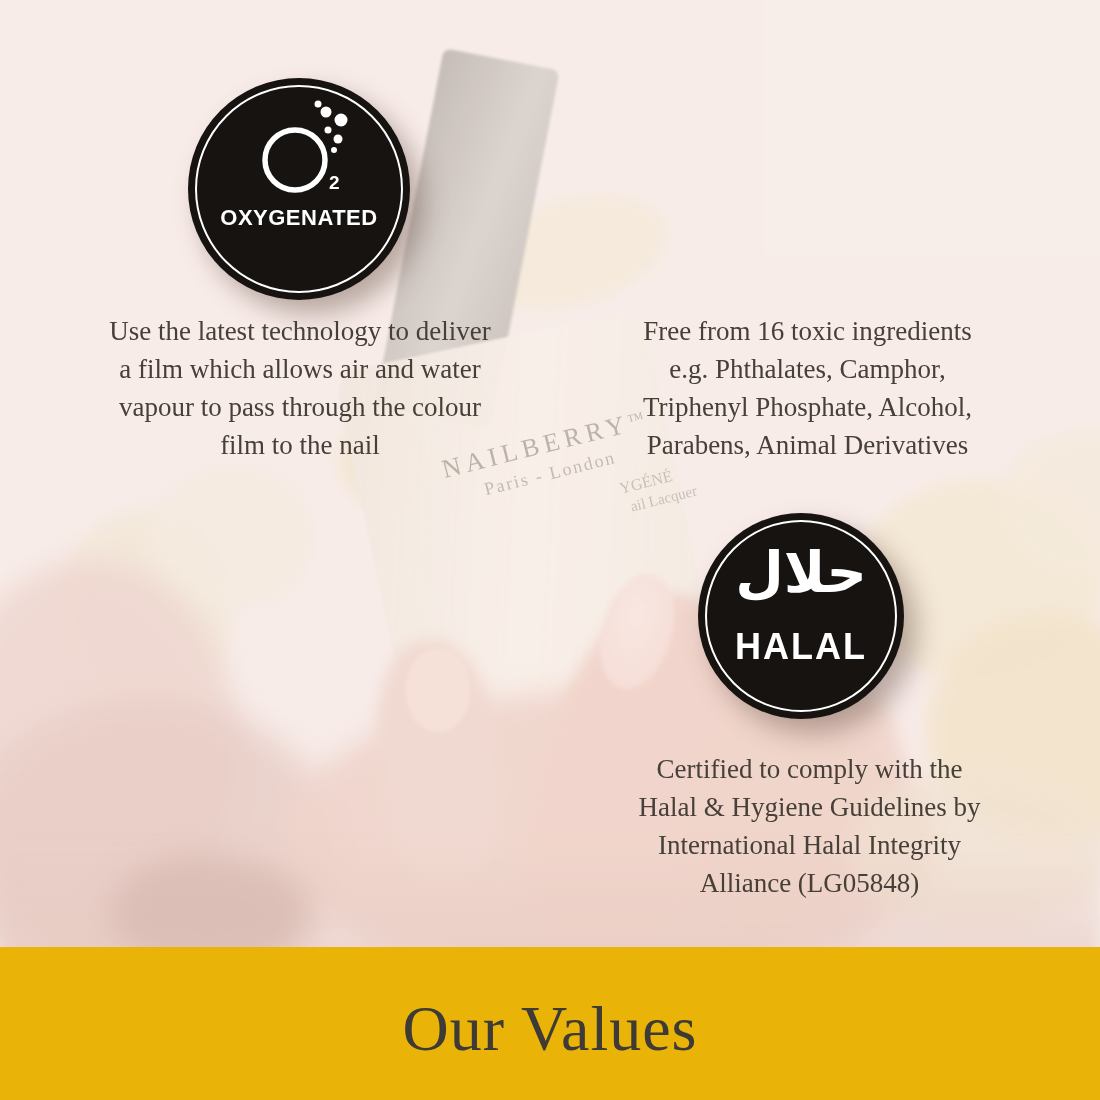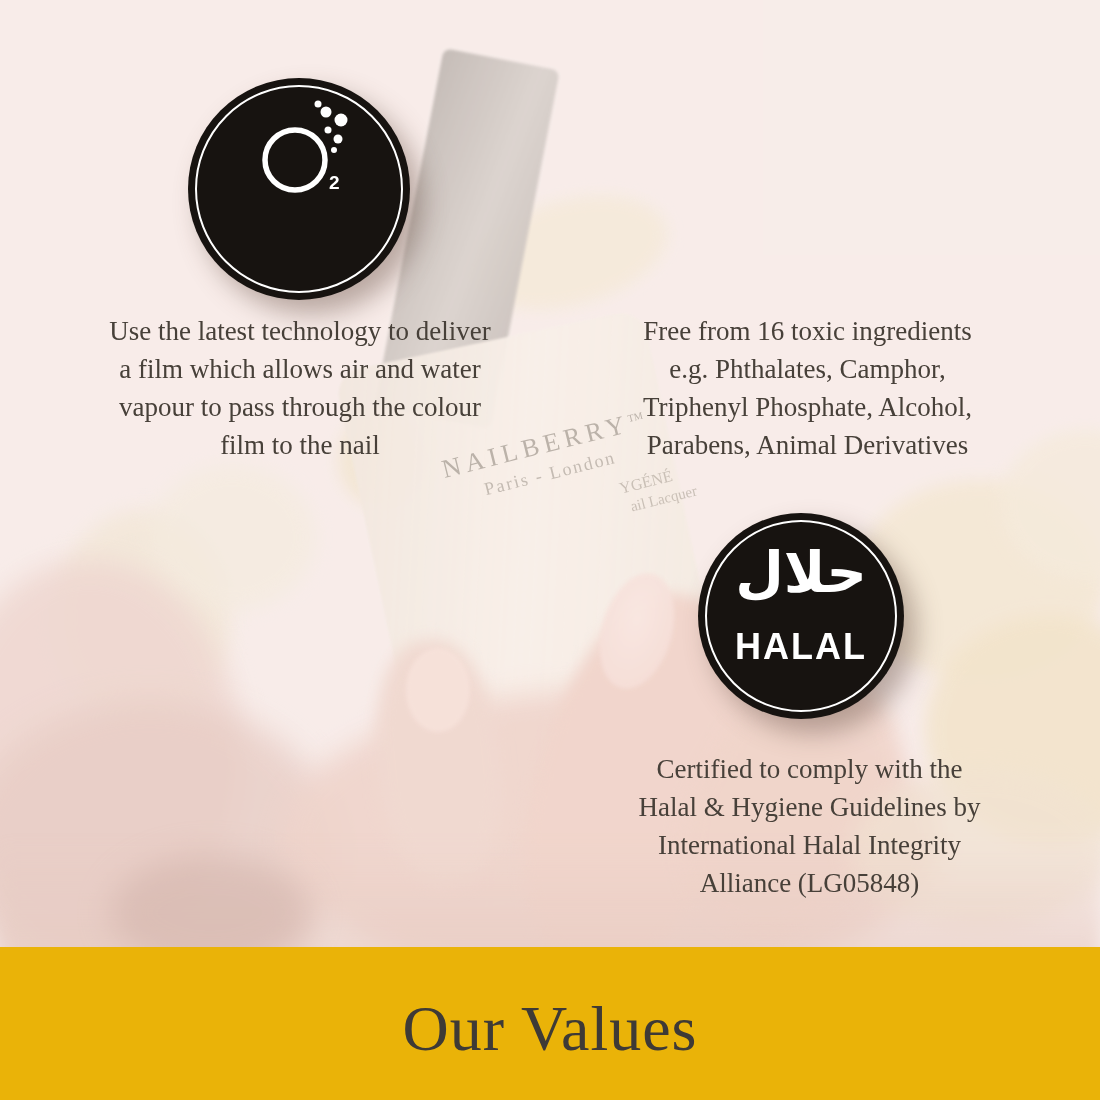"OXYGENATED" div.abs { html: none -> <div>OXYGENATED</div> }
